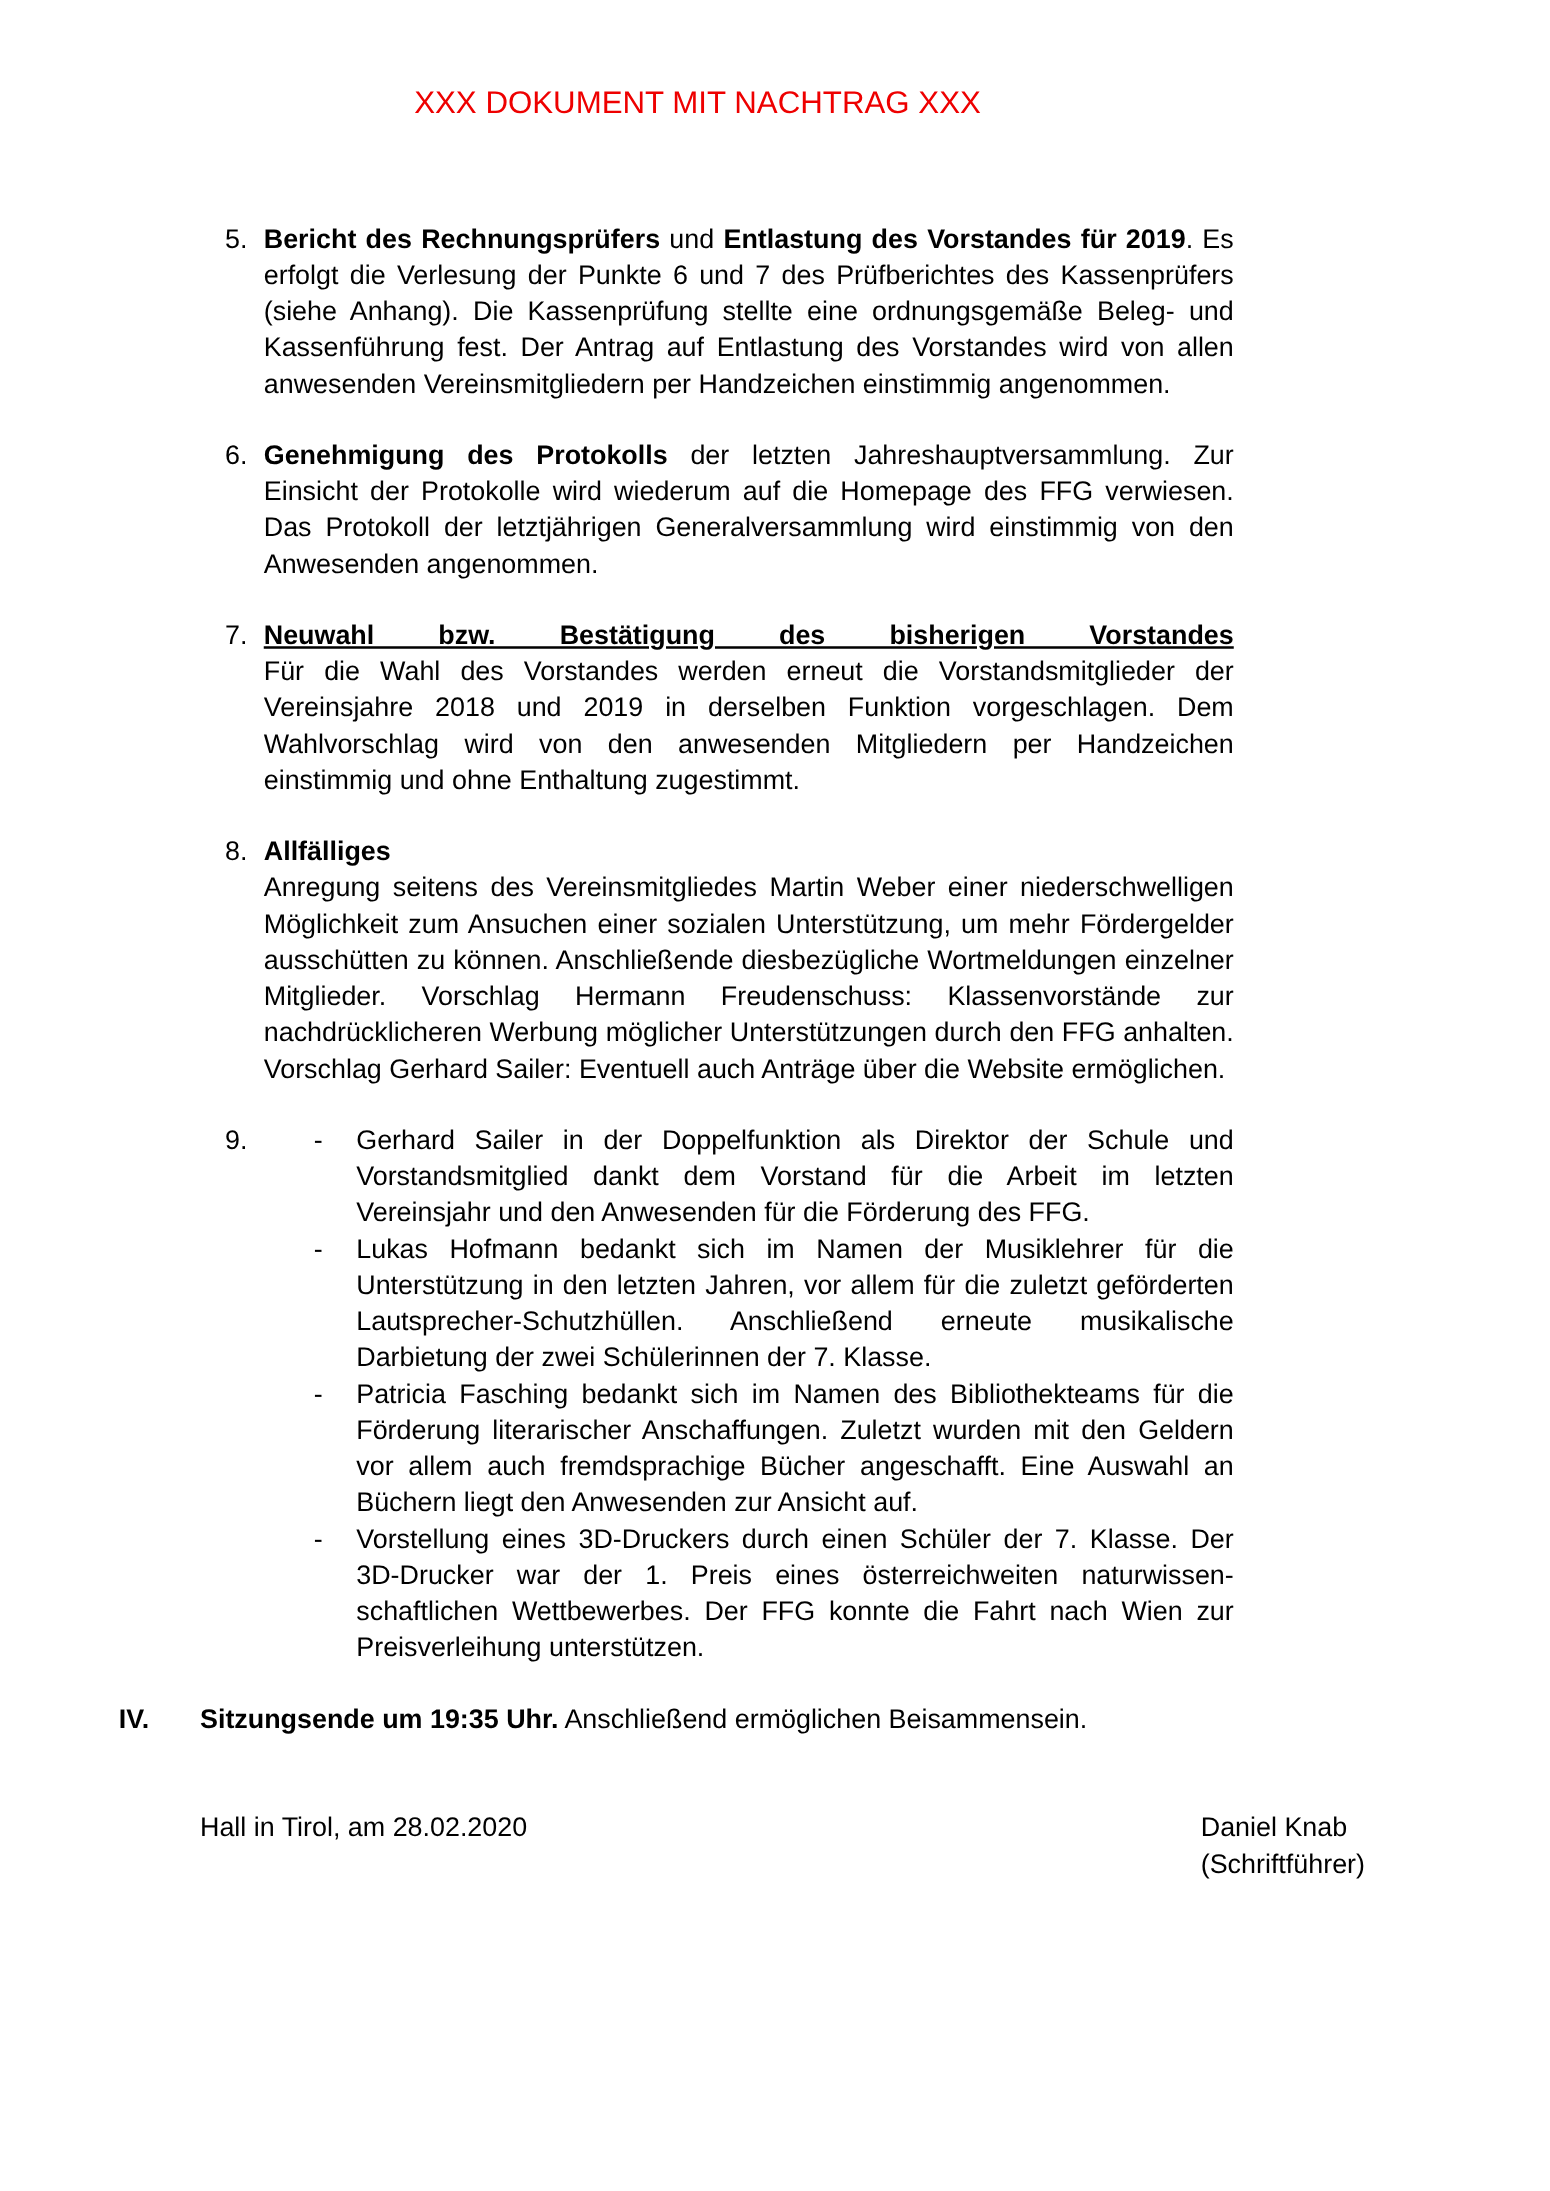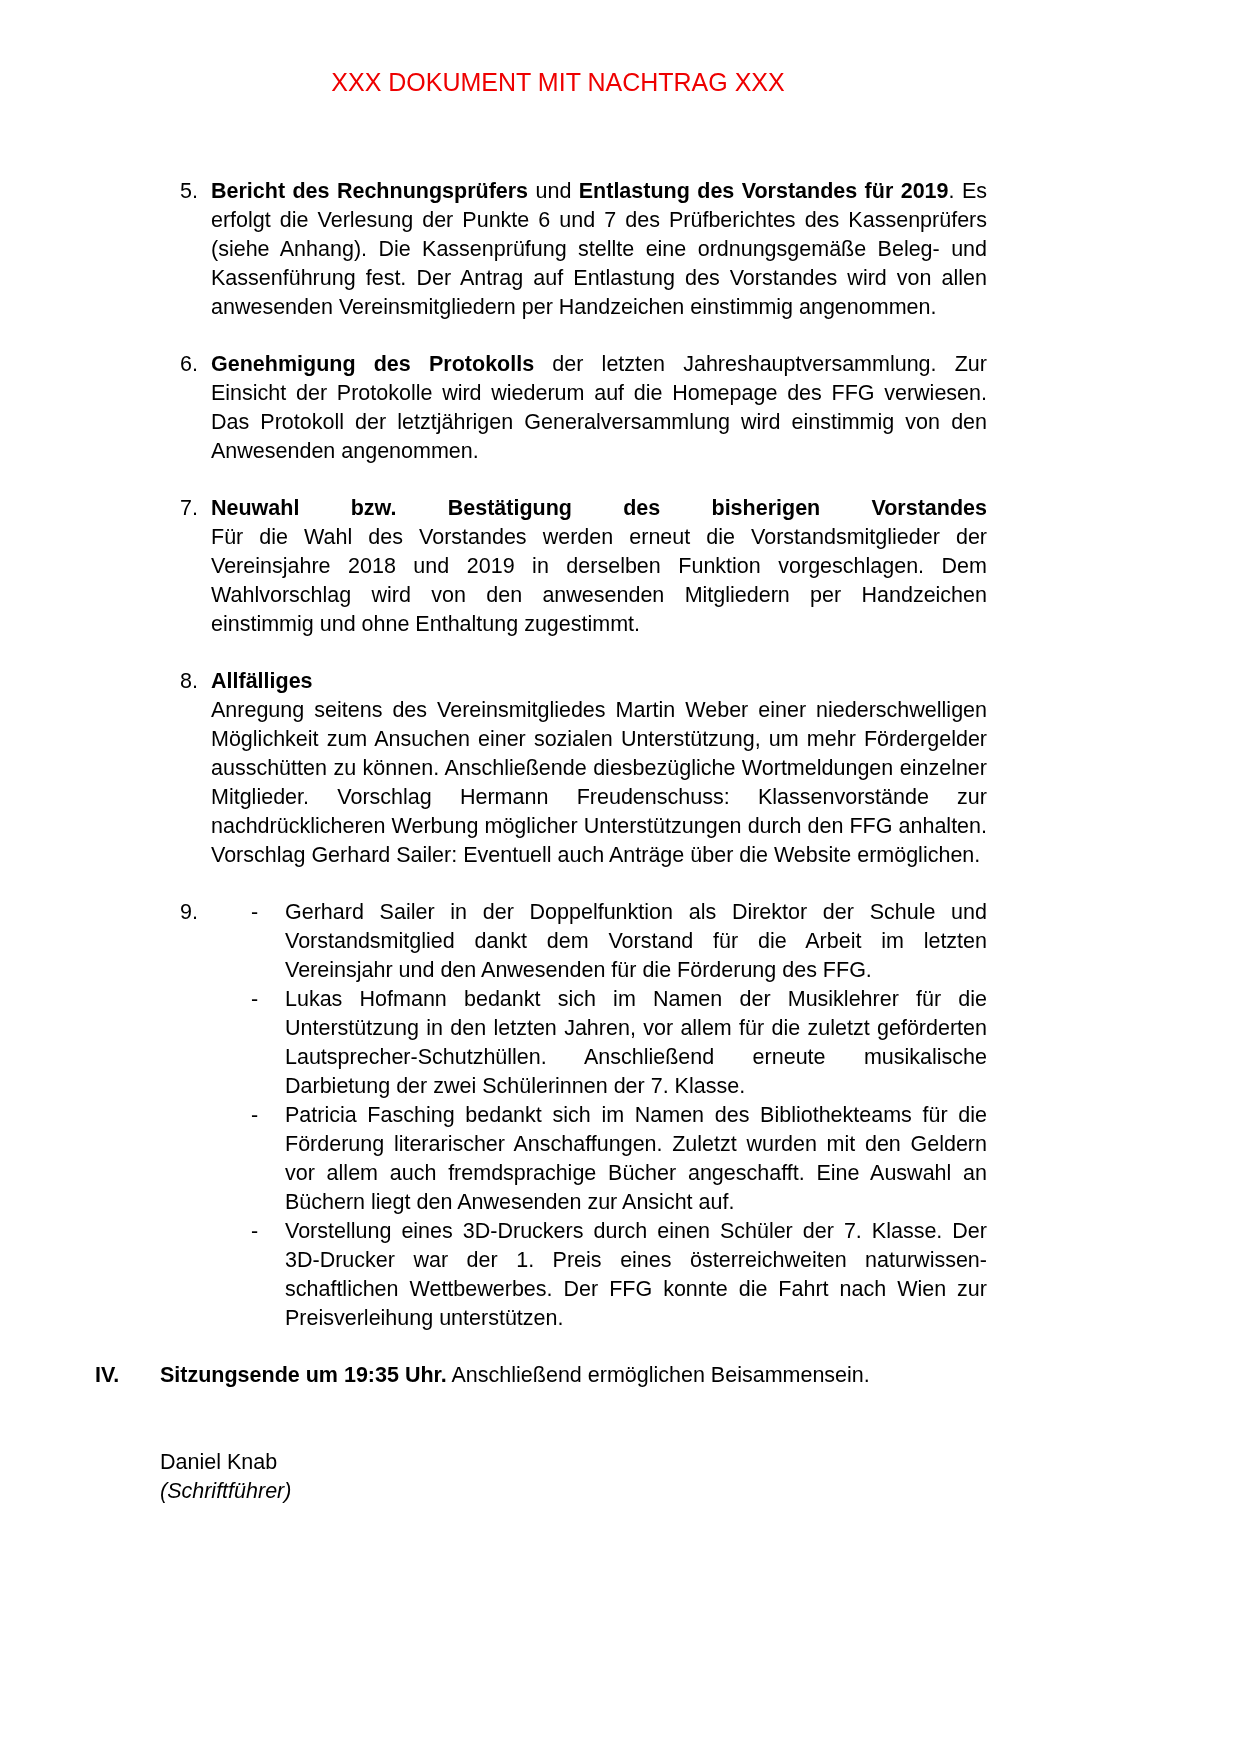"Neuwahl bzw. Bestätigung des bisherigen" .line-full { text-decoration: none -> underline }
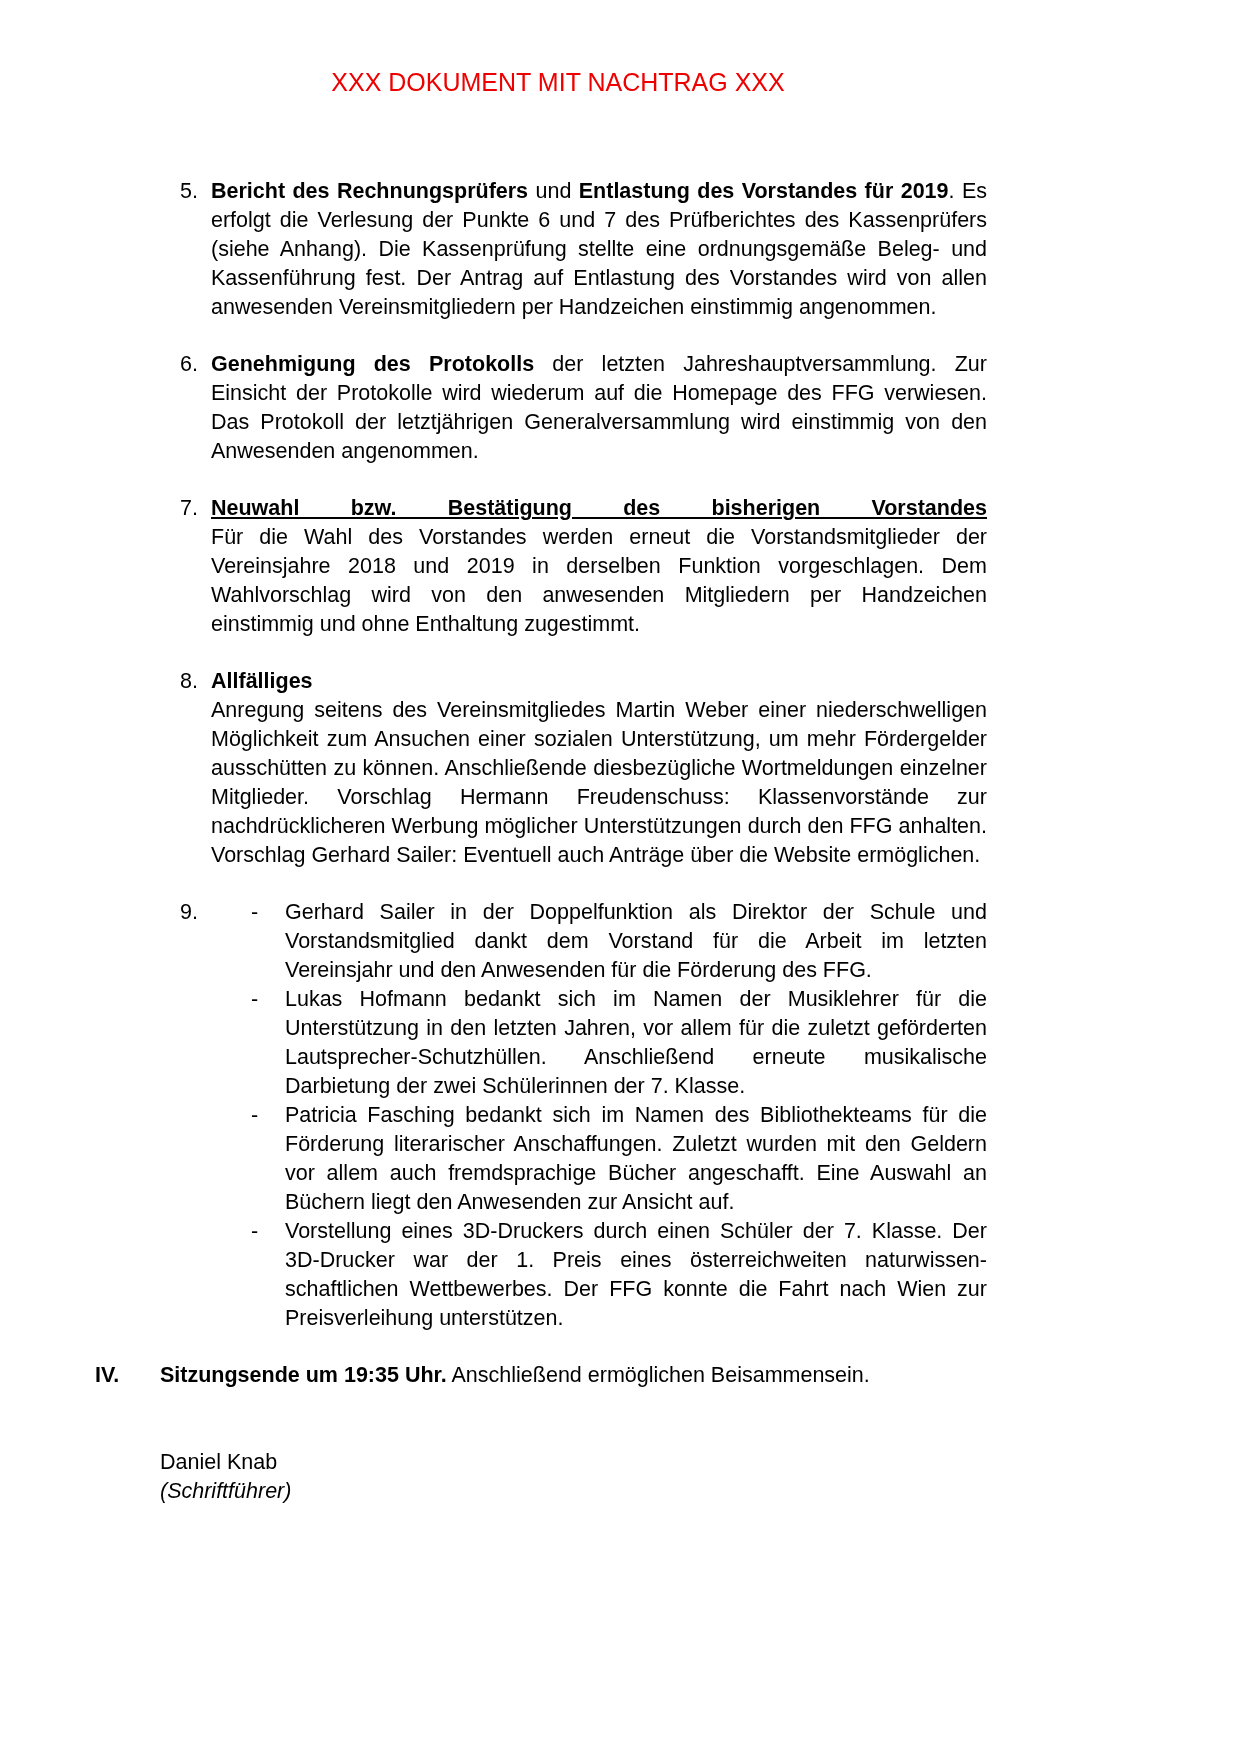"Hall in Tirol, am 28.02.2020" div { html: none -> <div>Hall in Tirol, am 28.02.2020</div> }
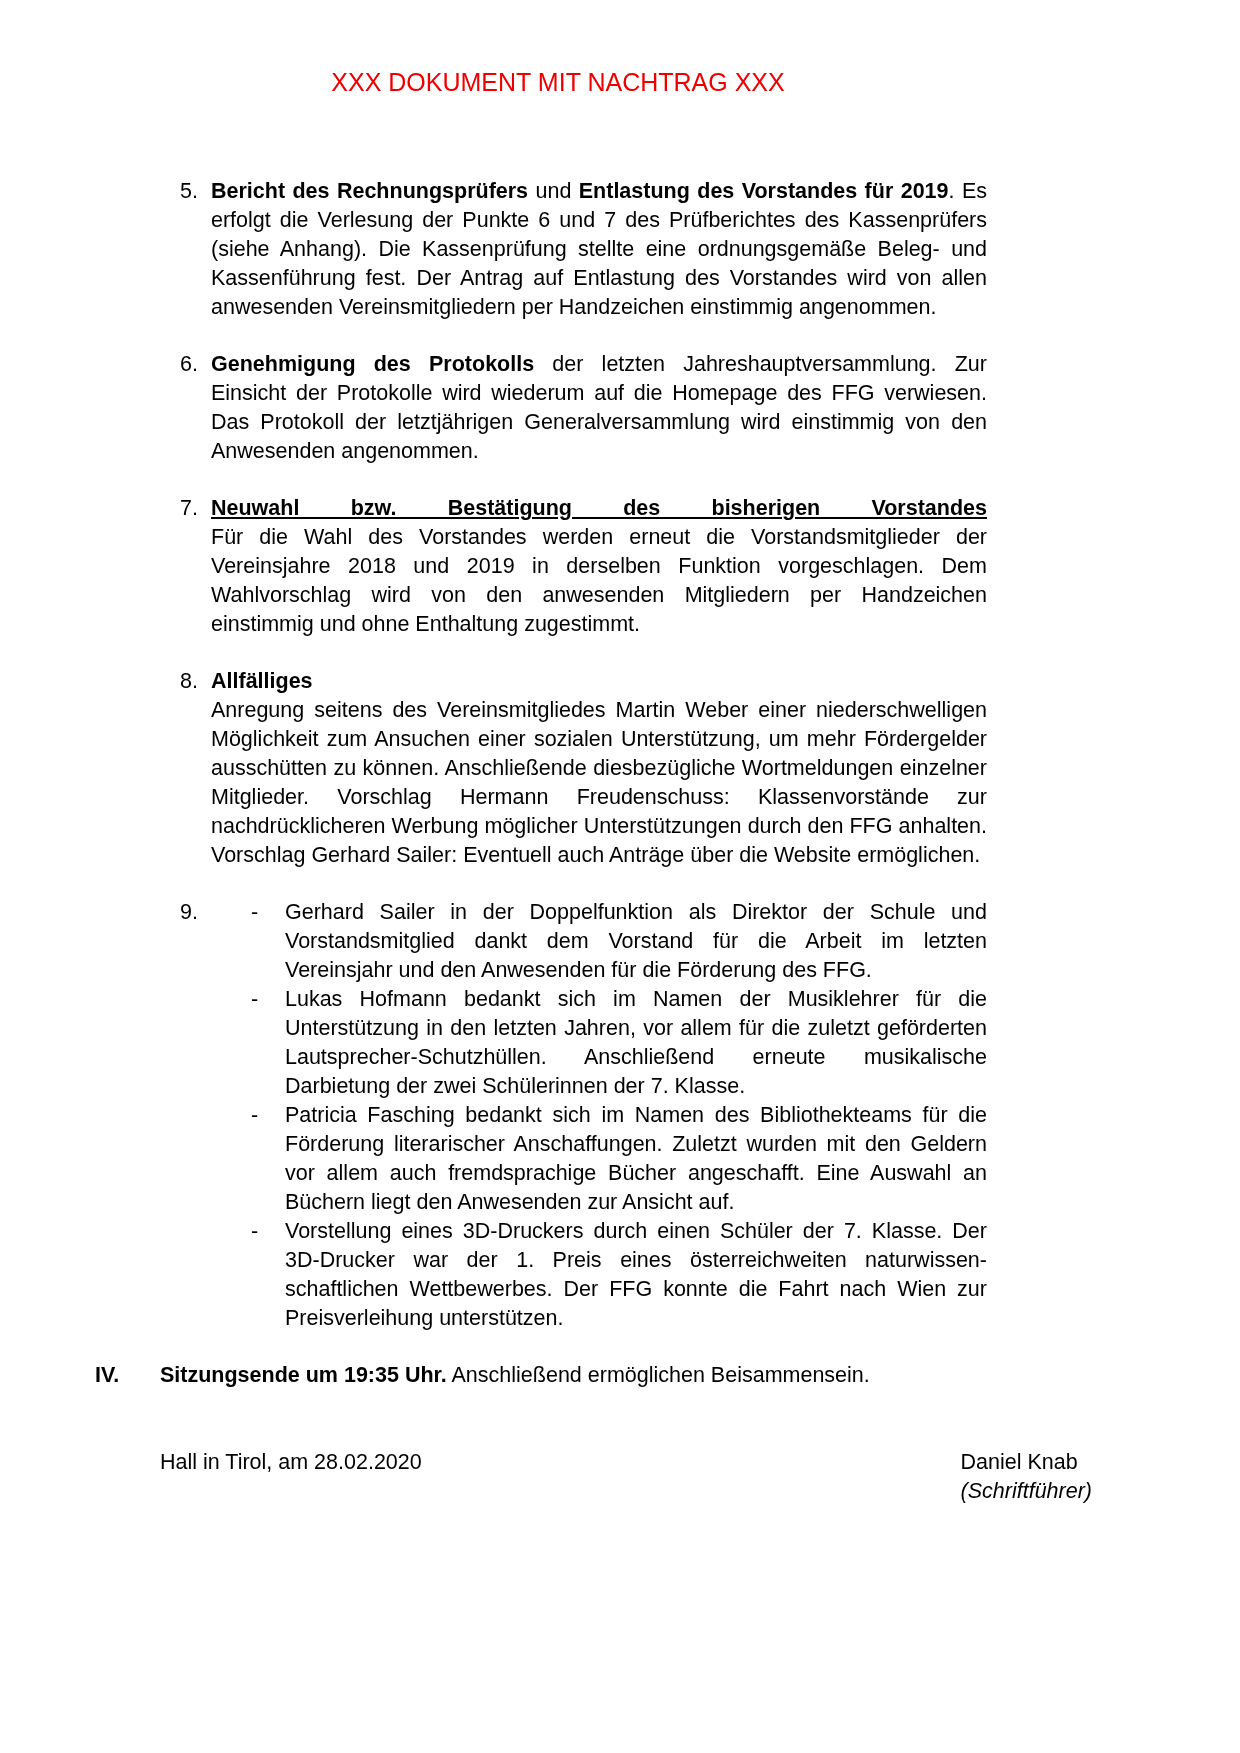"(Schriftführer)" .role { font-style: italic -> none }
